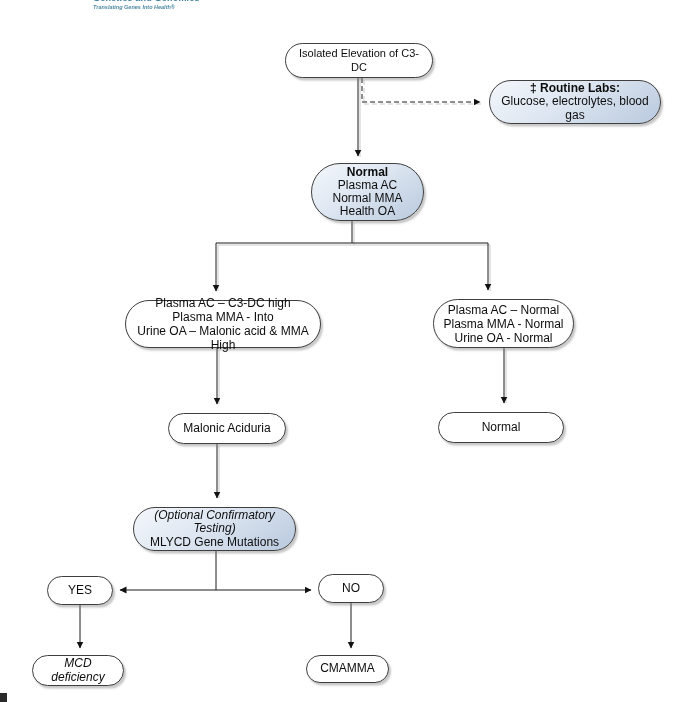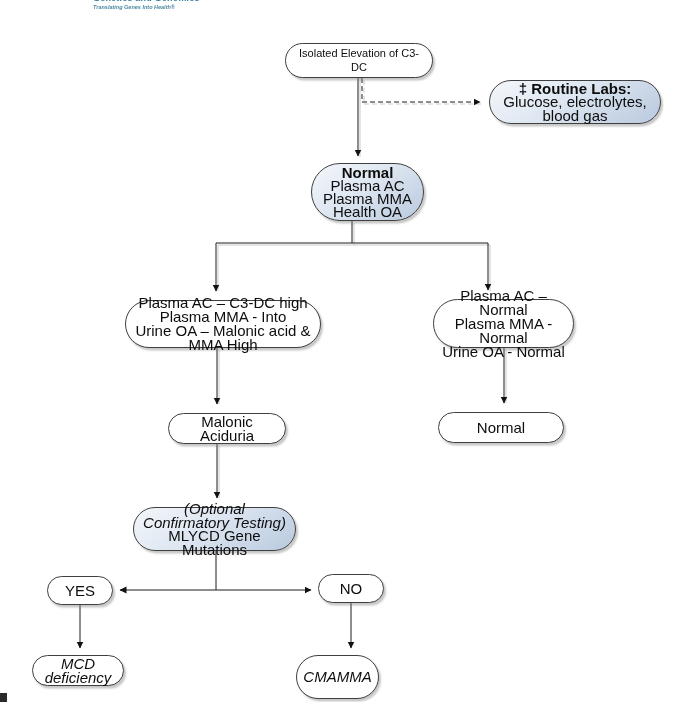"‡ Routine Labs:" .node { font-size: 15px -> 12px }
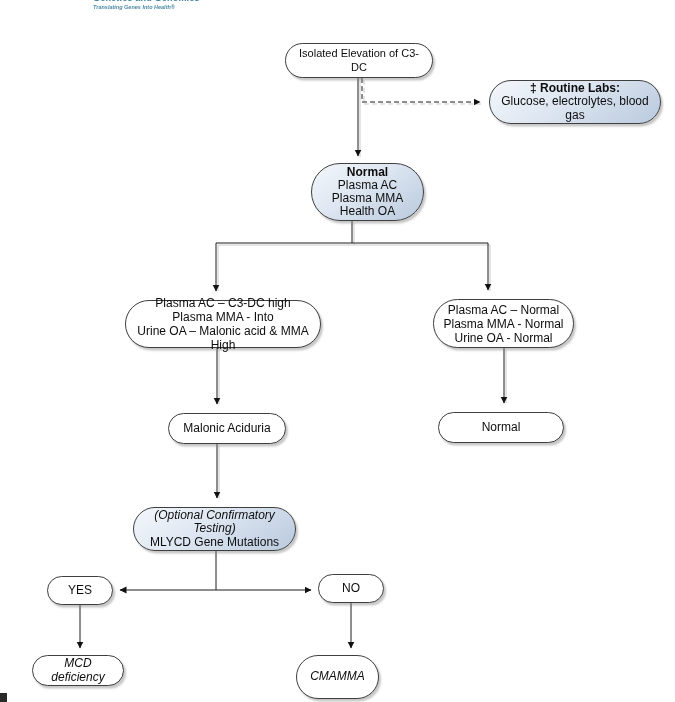"Plasma MMA" div { text: Plasma -> Normal }
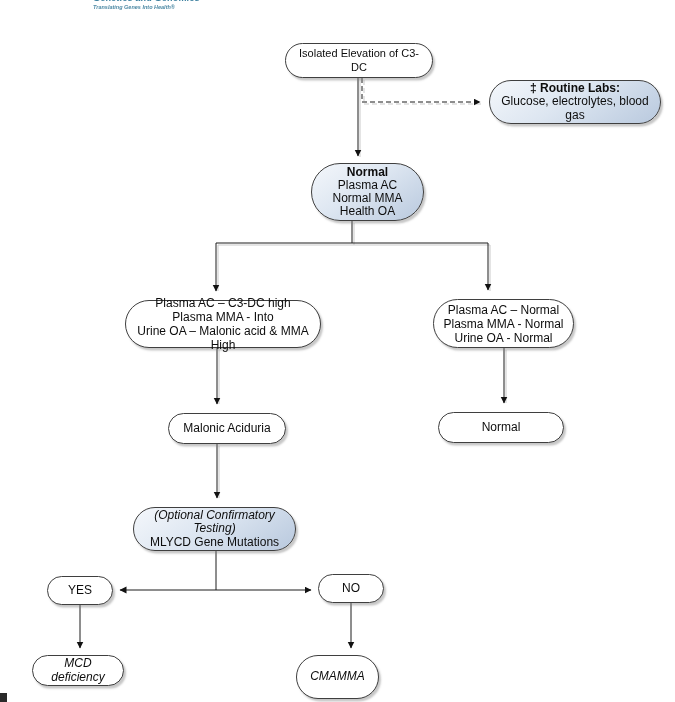"CMAMMA" #n-cmamma { font-style: italic -> none; height: 44px -> 28px; left: 296px -> 306px }
